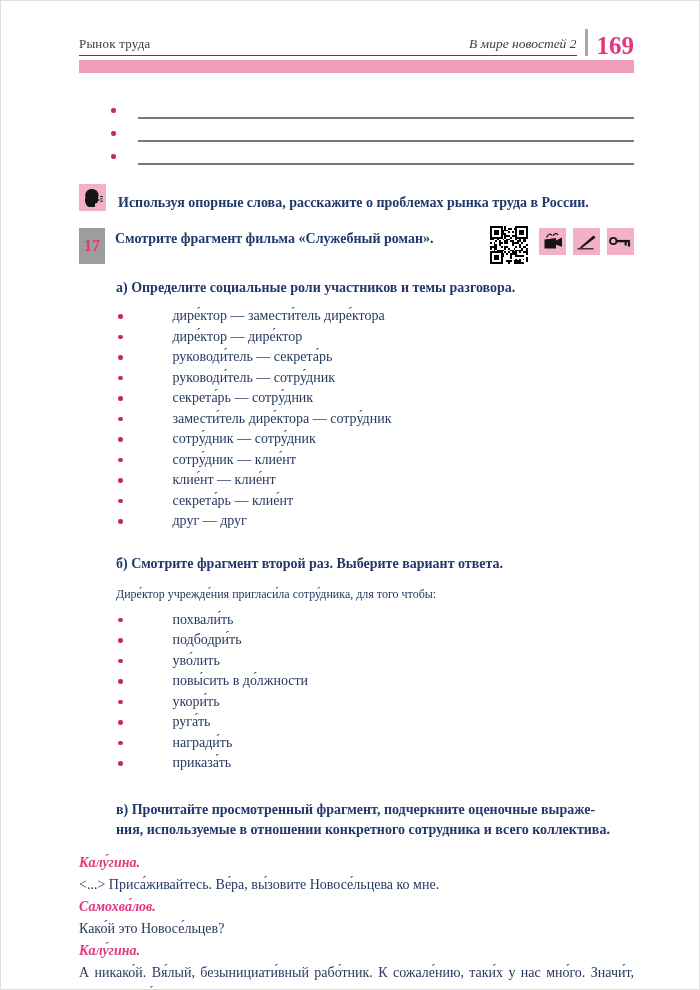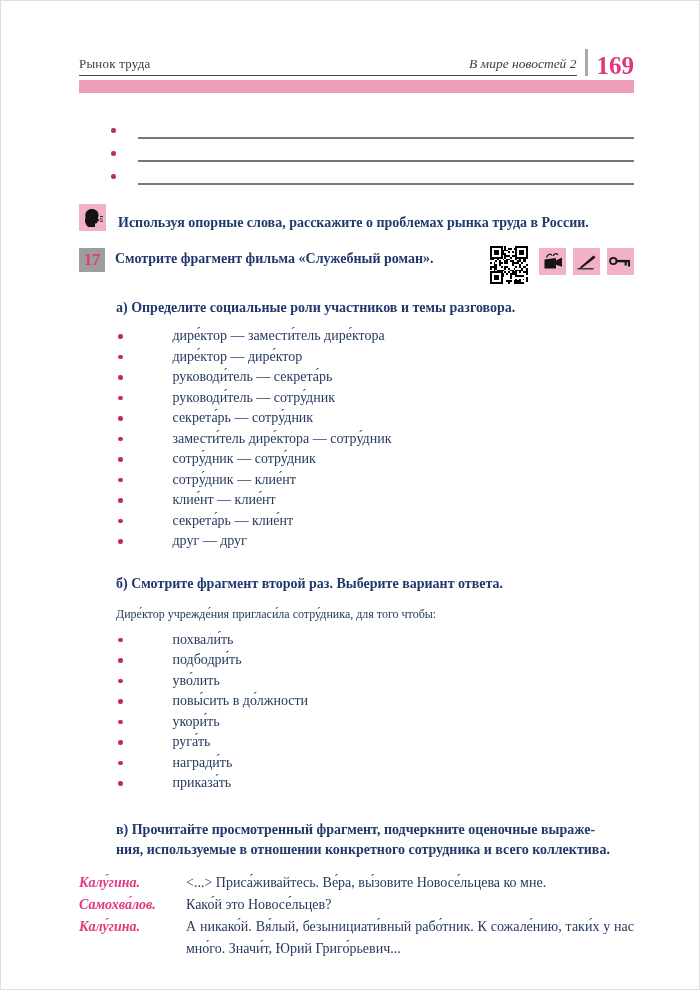"Рынок труда" .hrow { padding-top: 48px -> 28px }
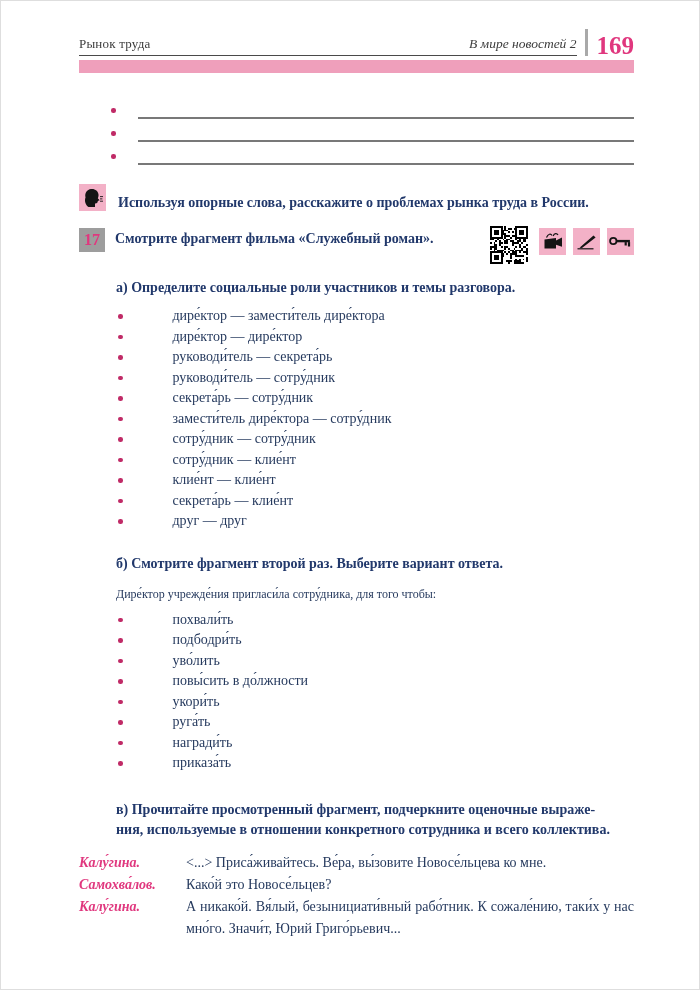"17" .tasknum { height: 24px -> 36px }
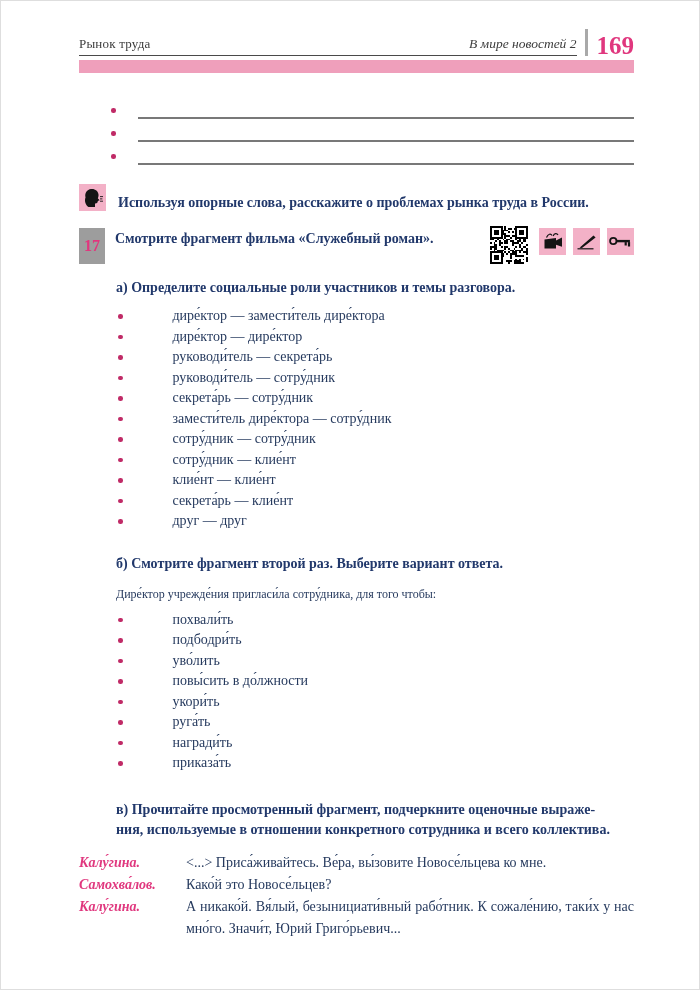"Калу́гина." .drow { flex-direction: none -> column }
